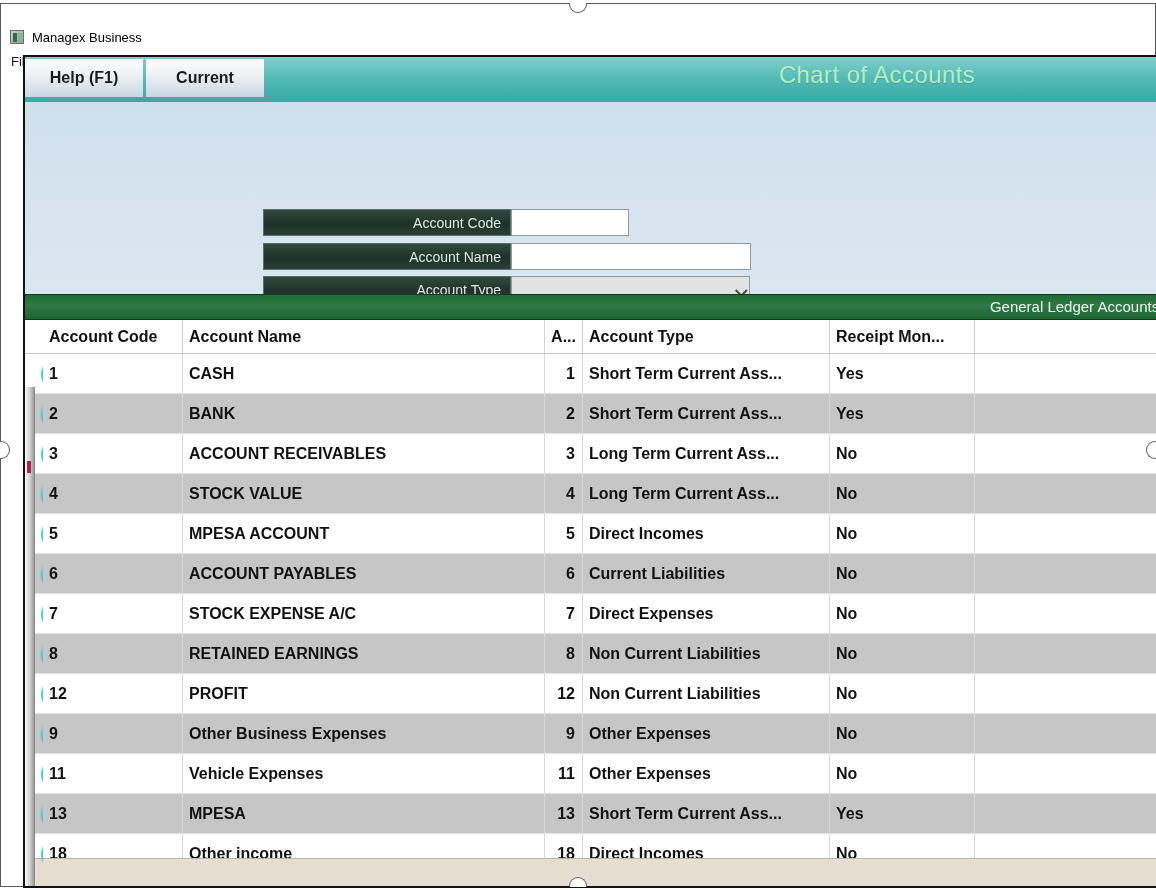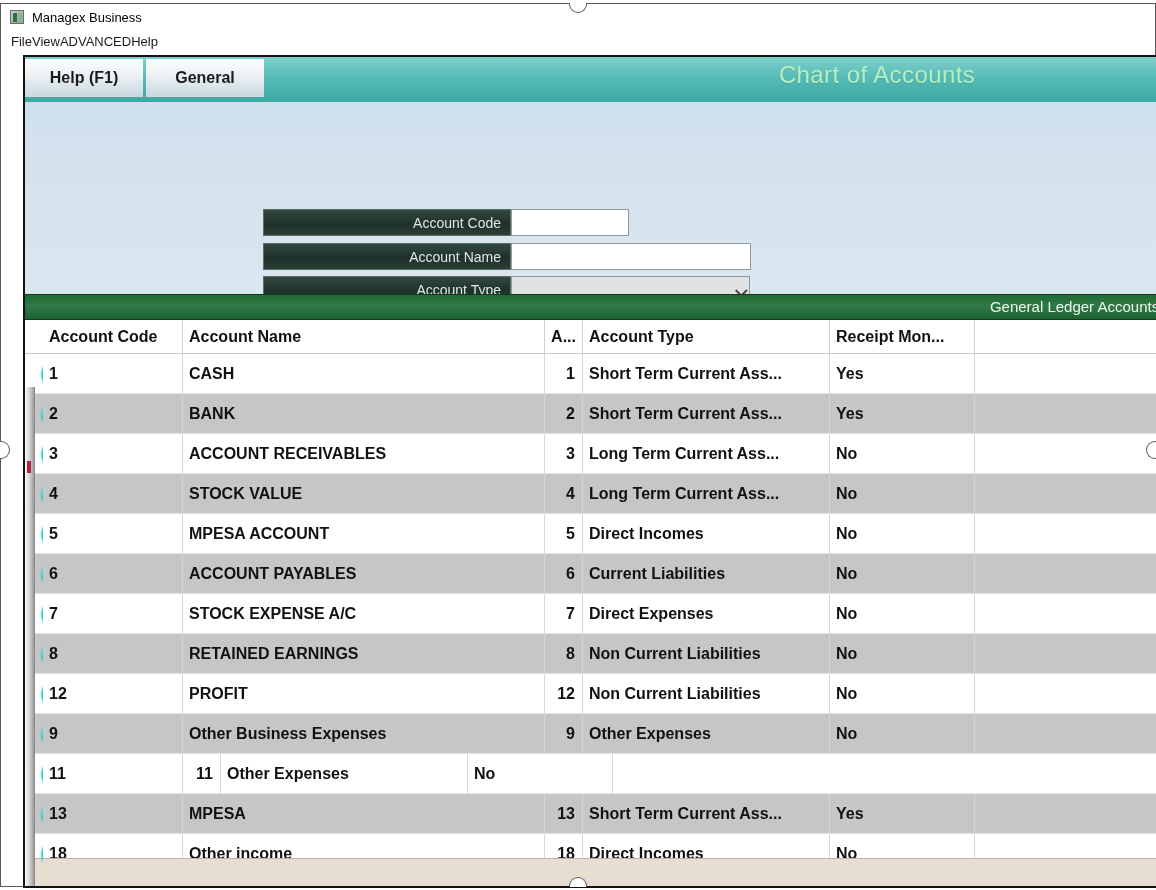"Managex Business" .titlebar { margin-top: none -> 20px }
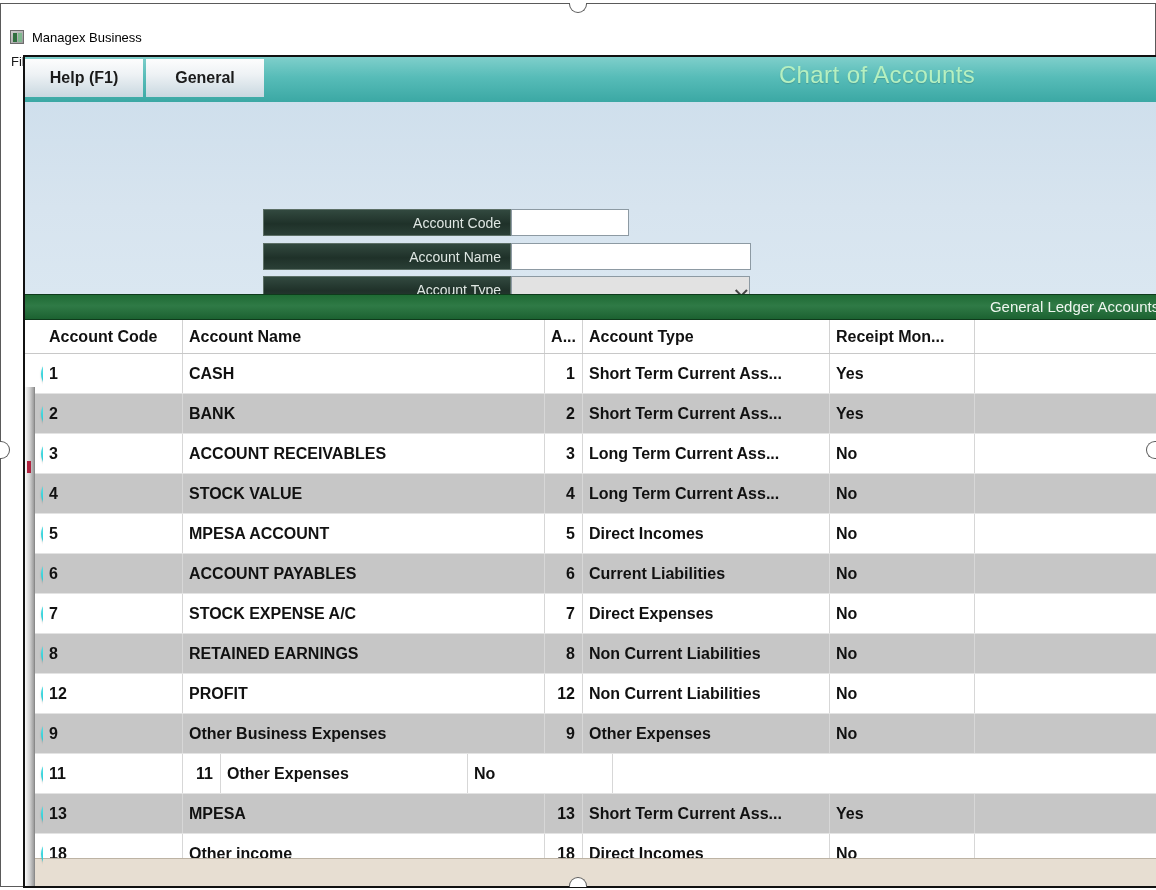"General" button.tab { text: General -> Current }
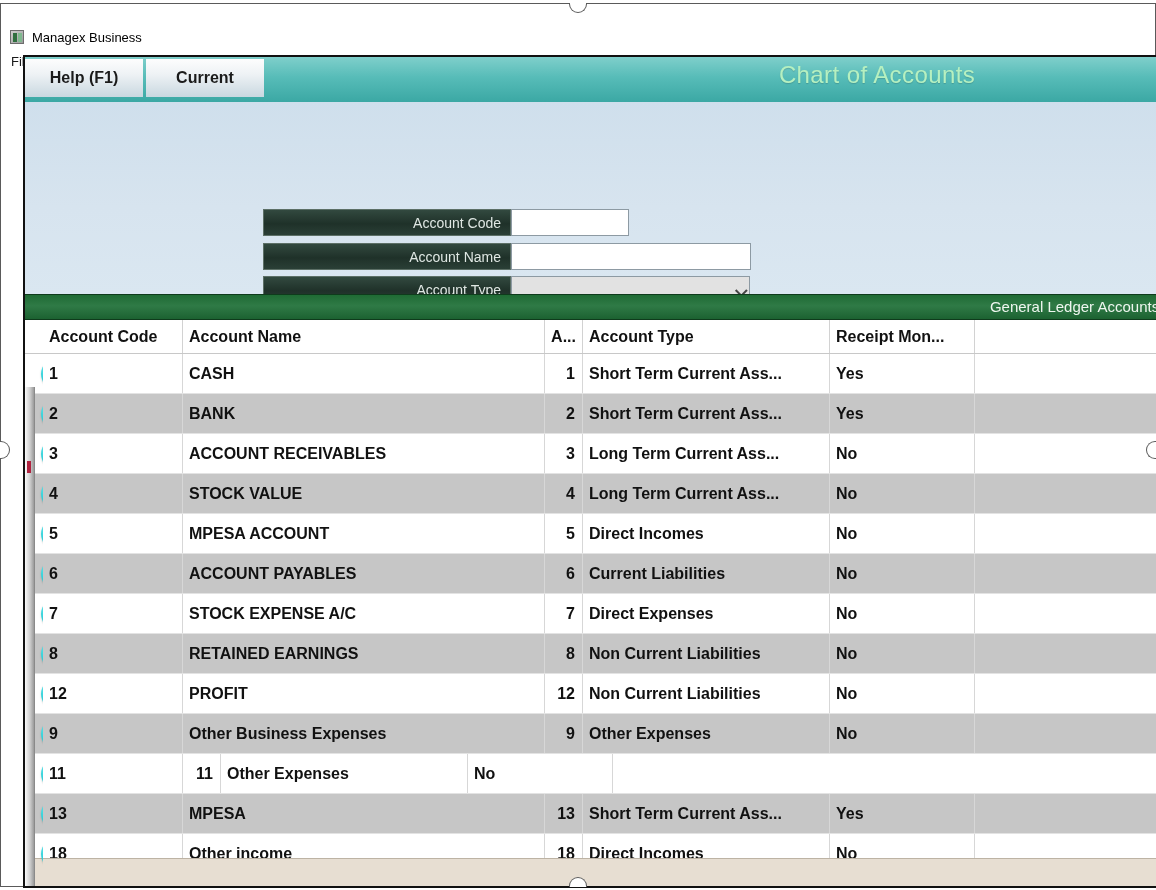"Vehicle Expenses" div.gc { html: none -> <div>Vehicle Expenses</div> }
